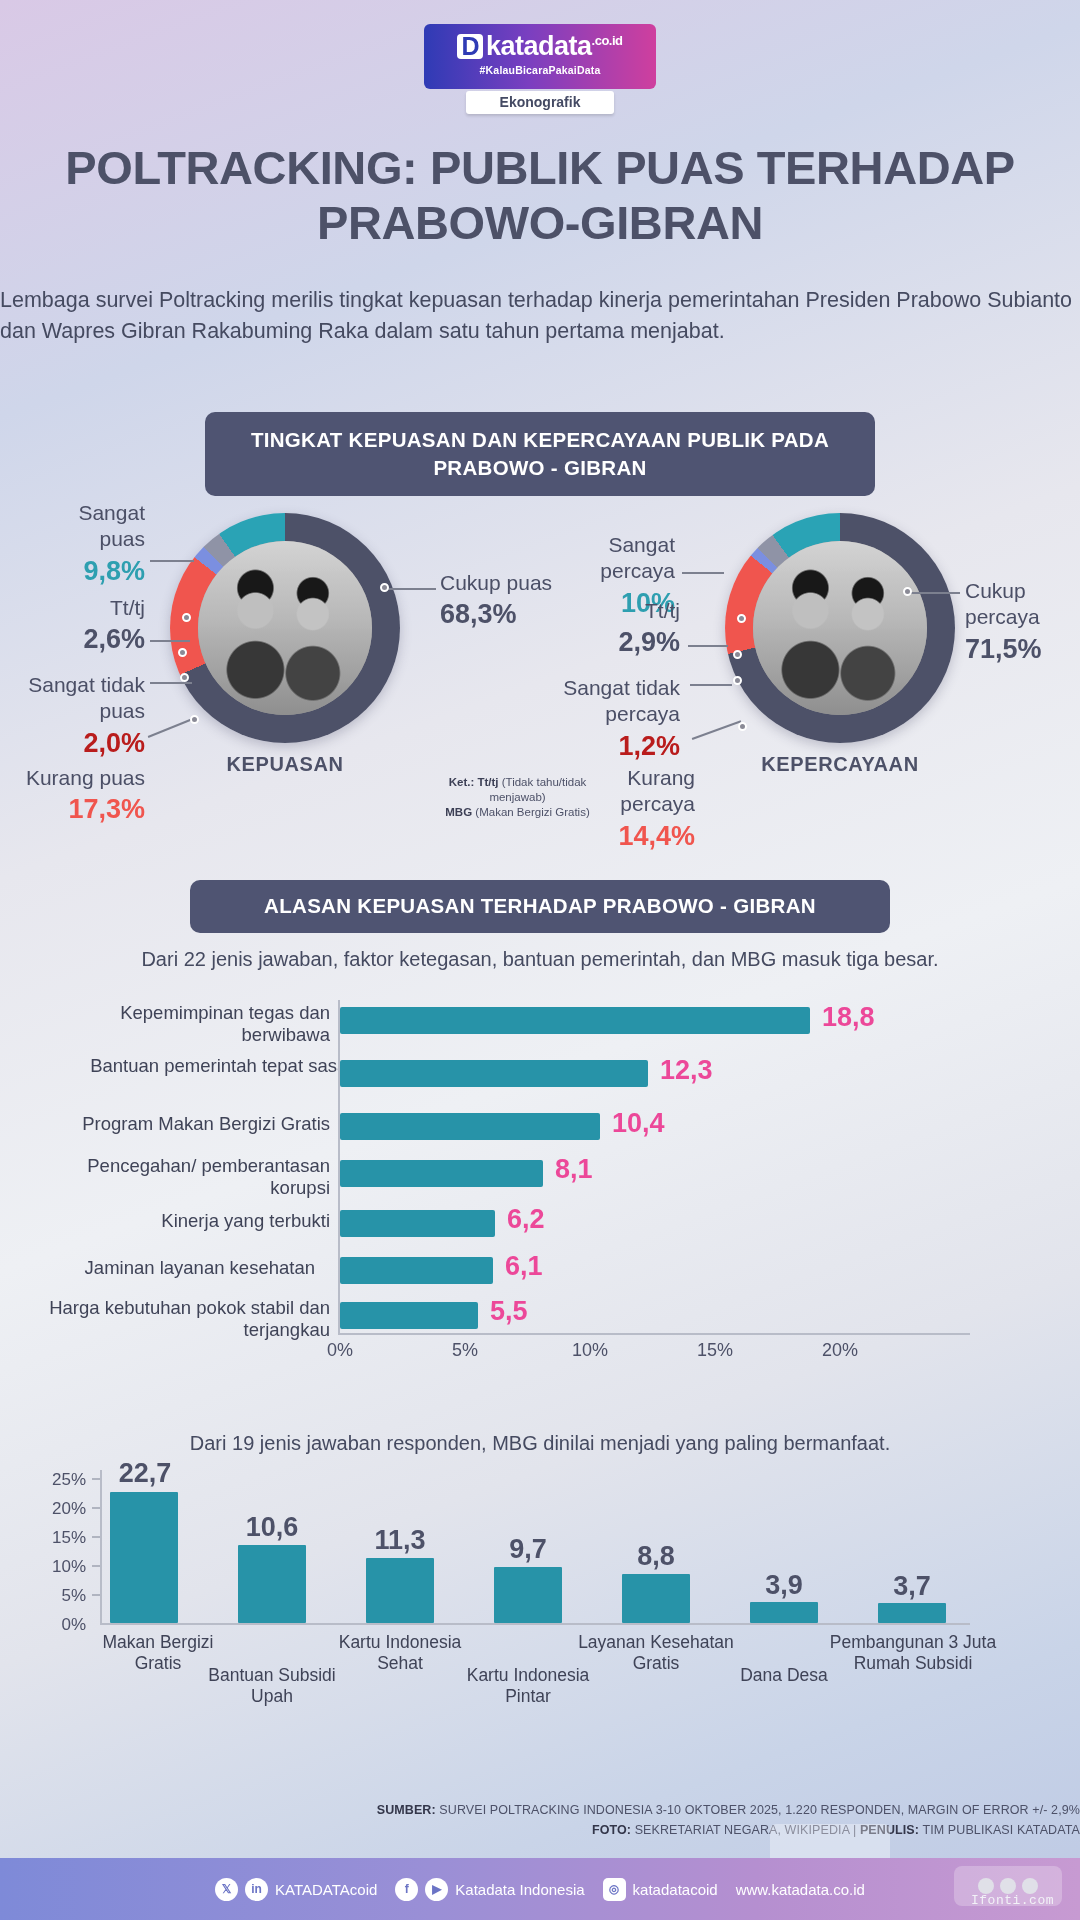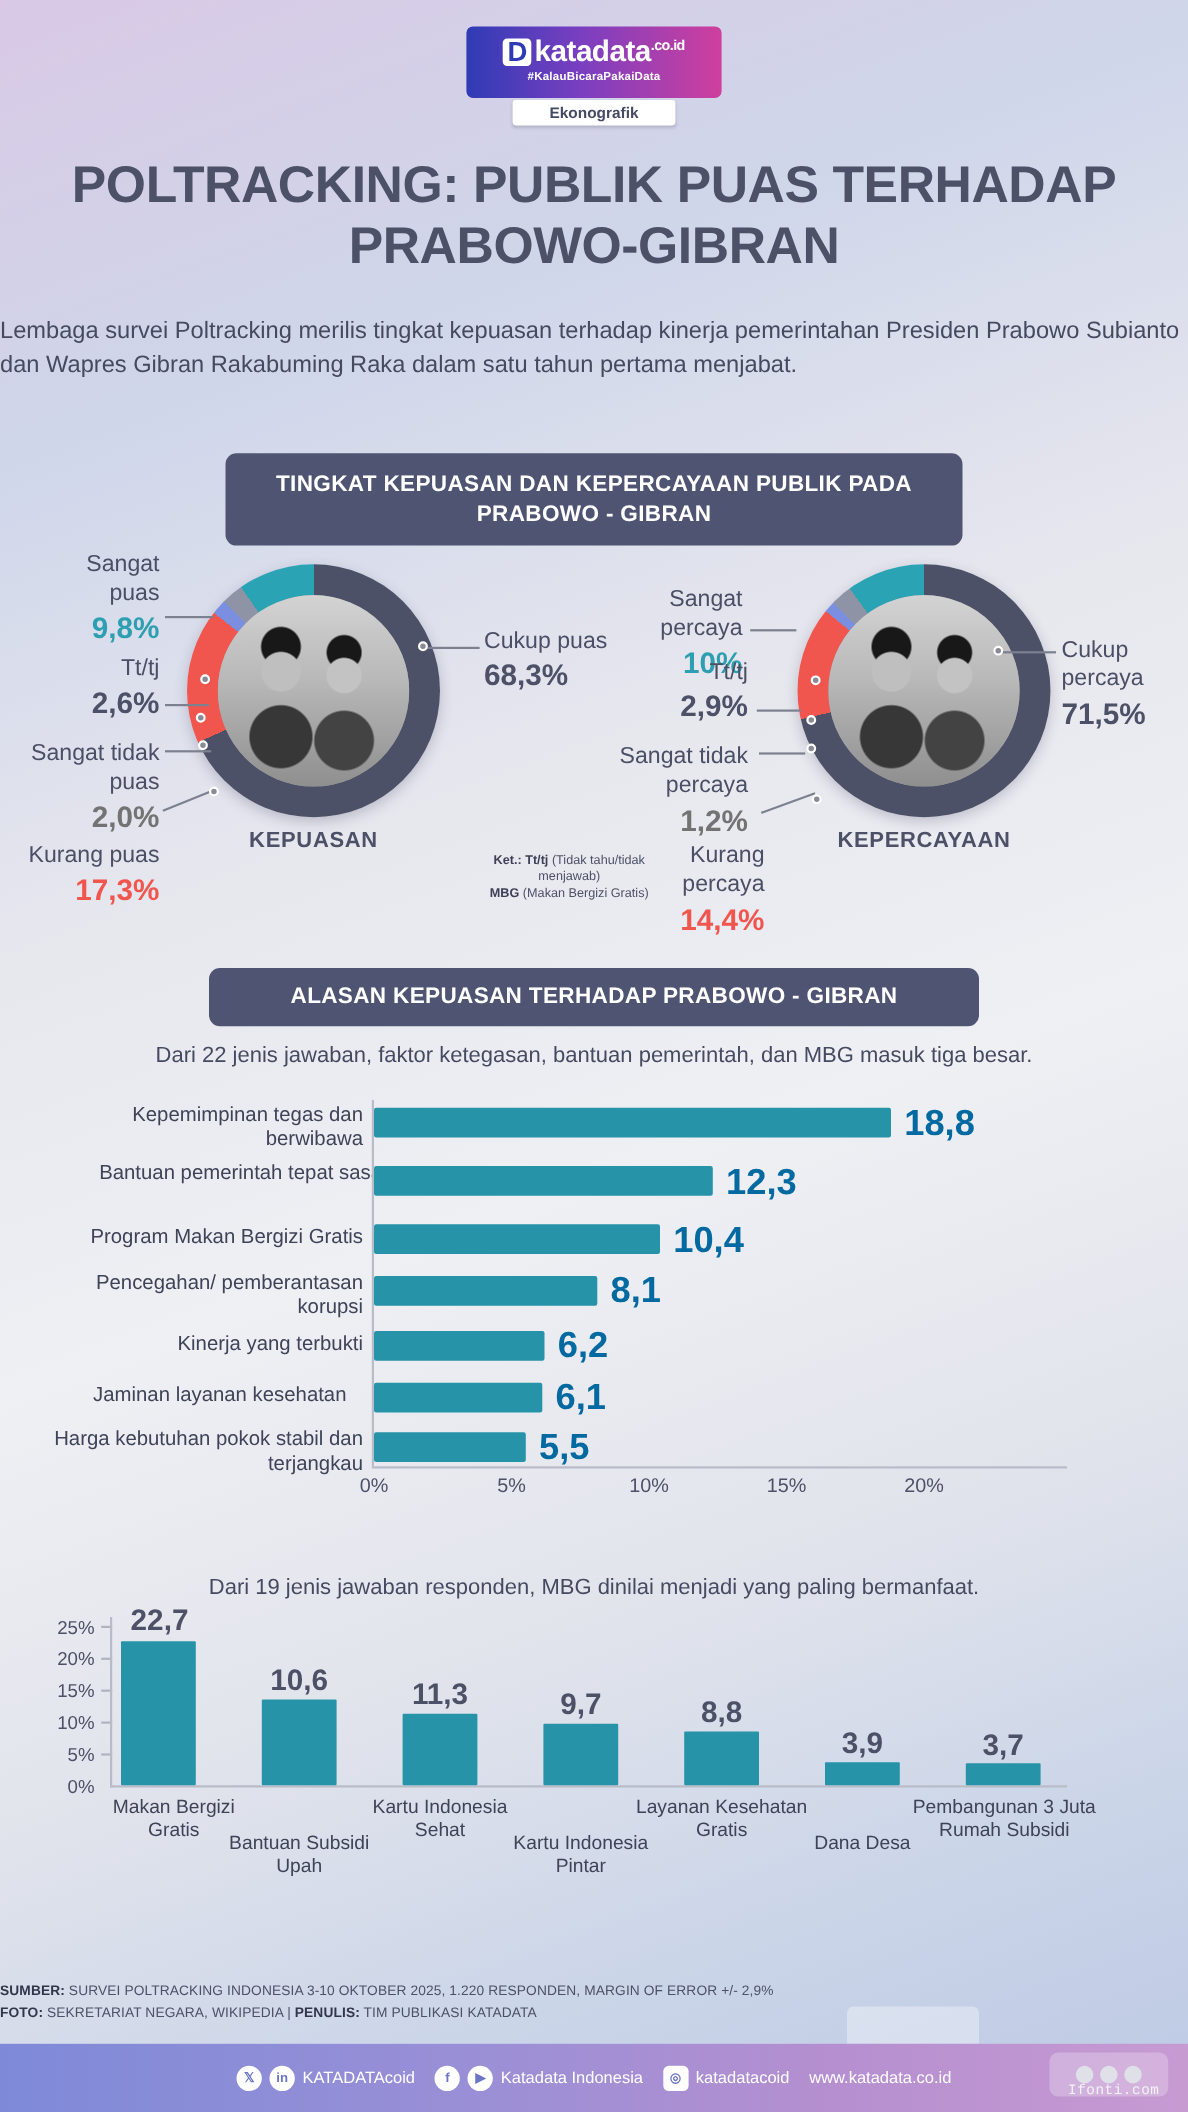"2,0%" .v-blue { color: #737373 -> #b91c1c }
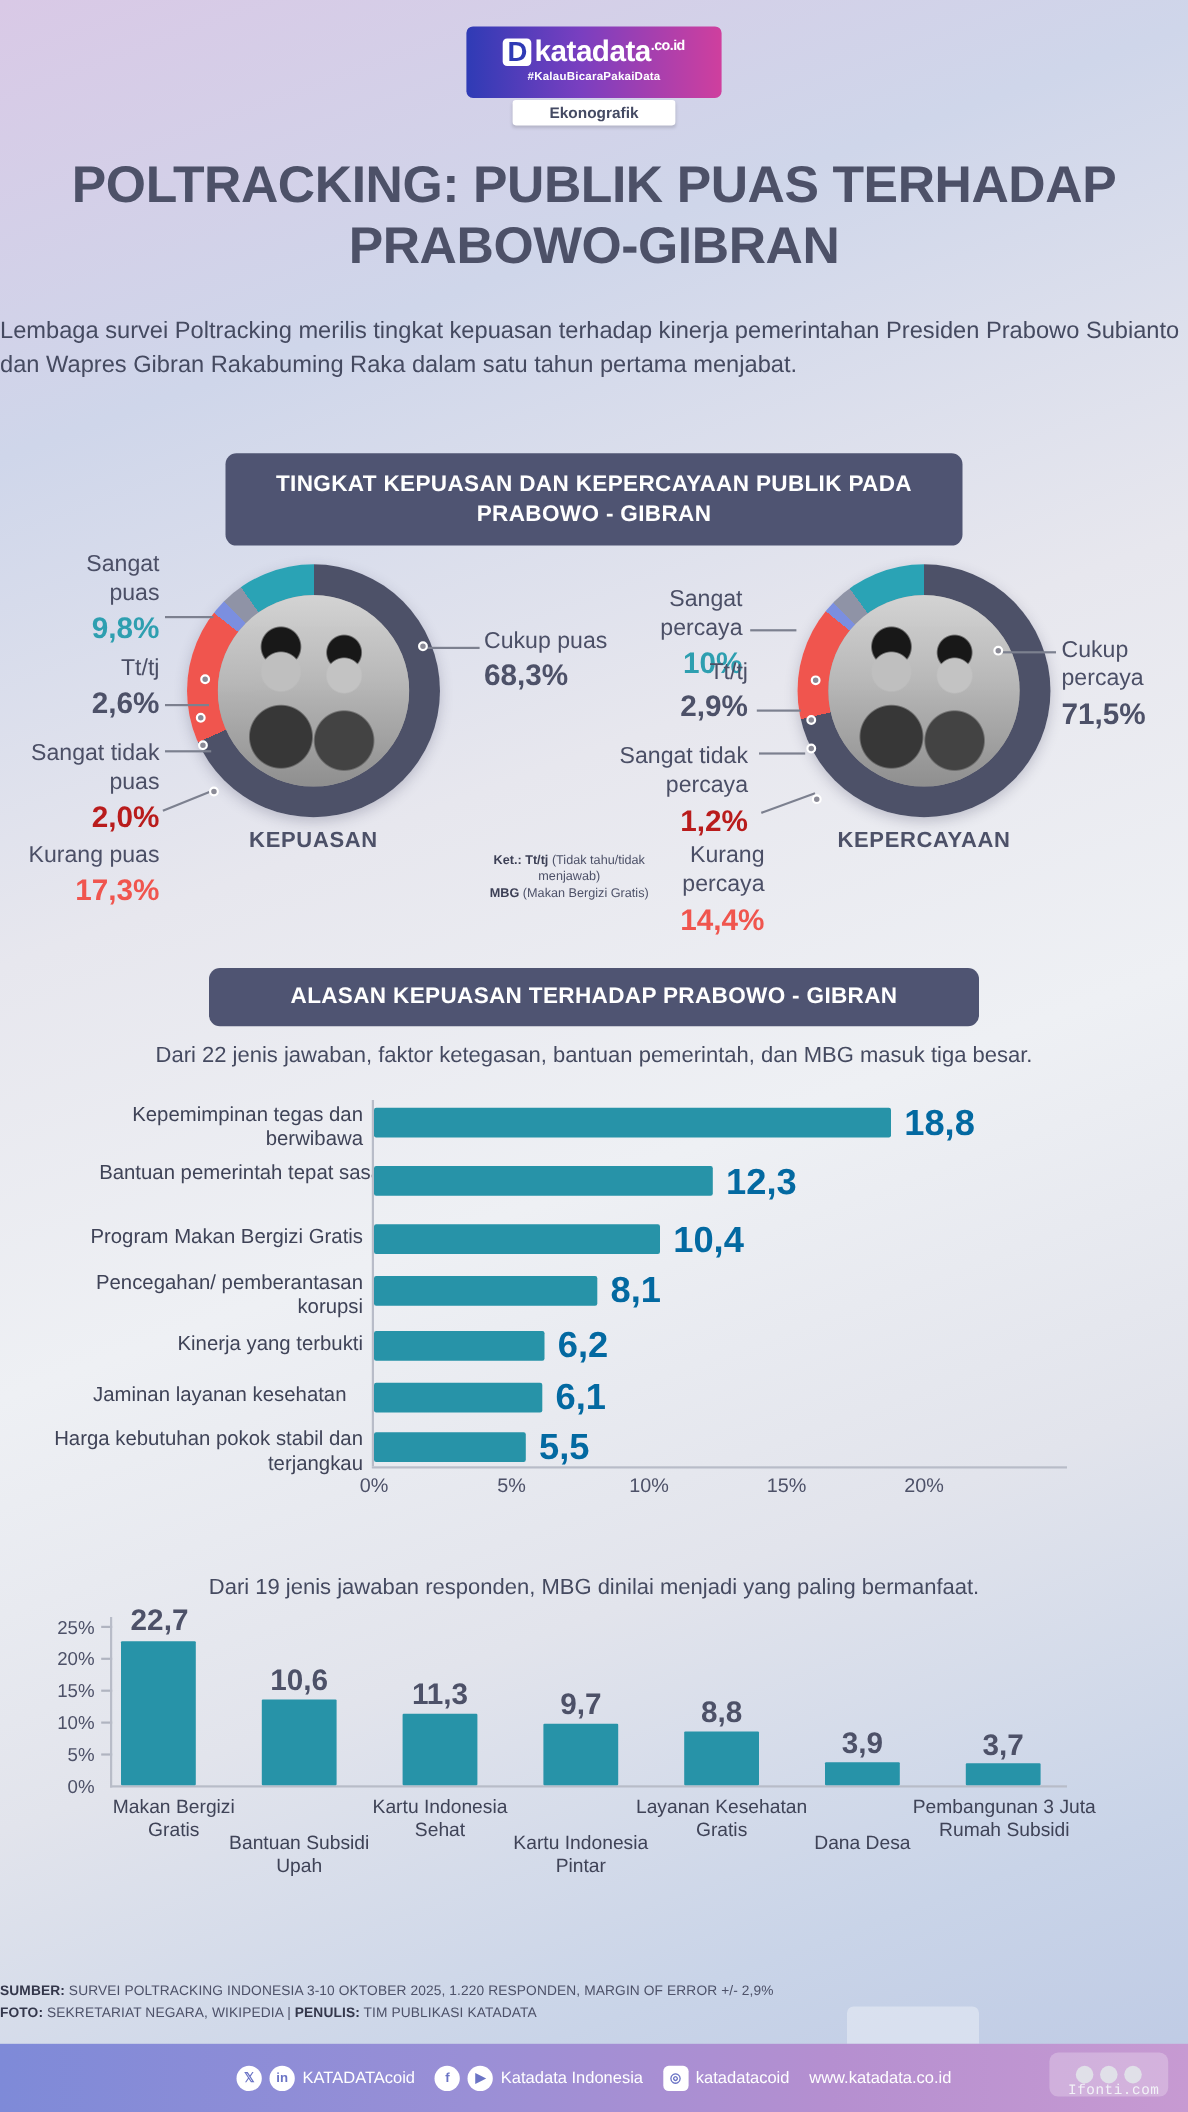"18,8" .hval { color: #0369a1 -> #ec4899; font-size: 33px -> 27px }
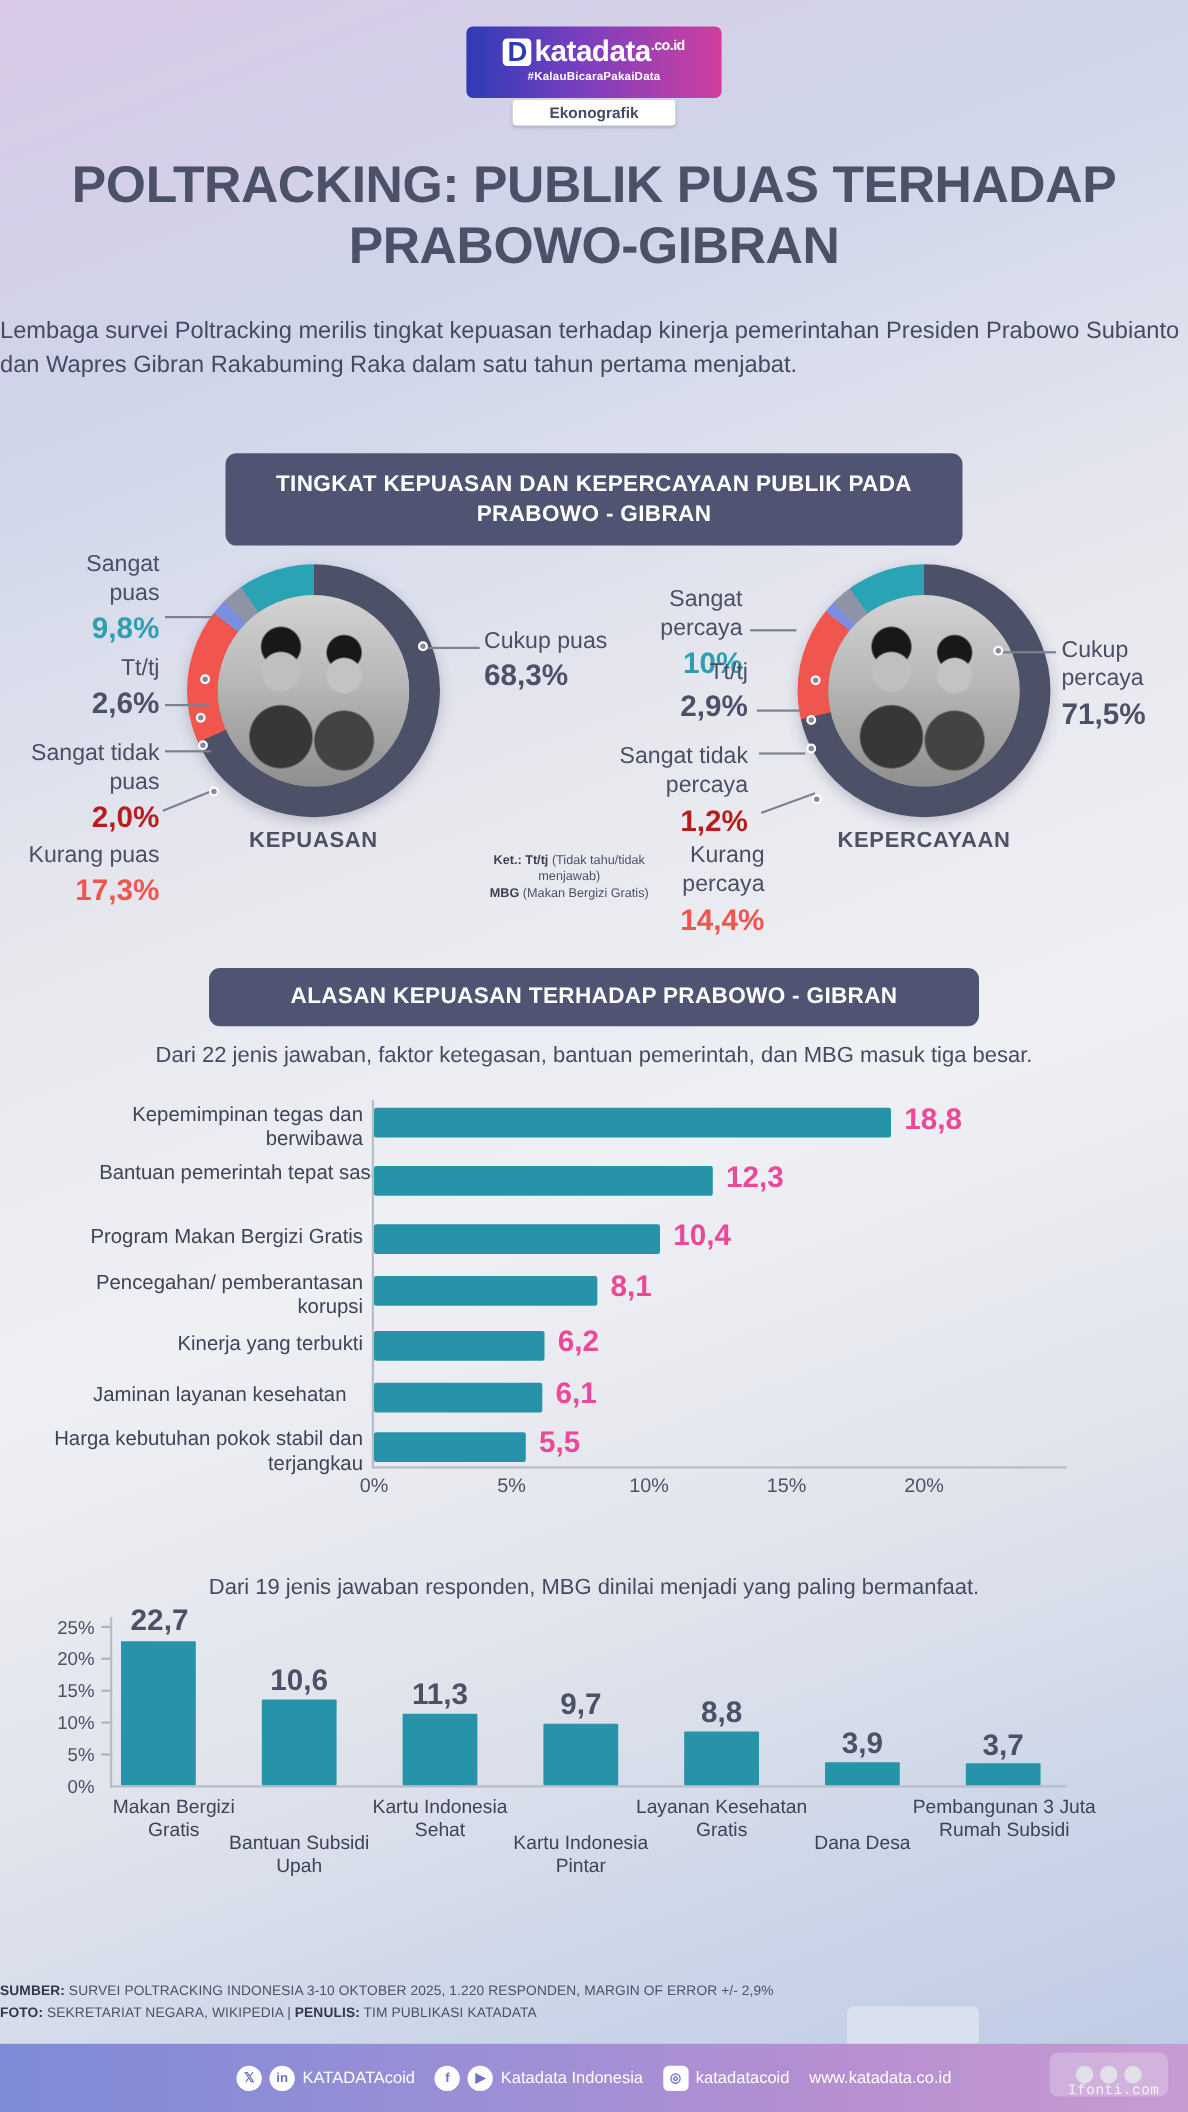"SUMBER: SURVEI POLTRACKING INDONESIA" .source { text-align: left -> right }
